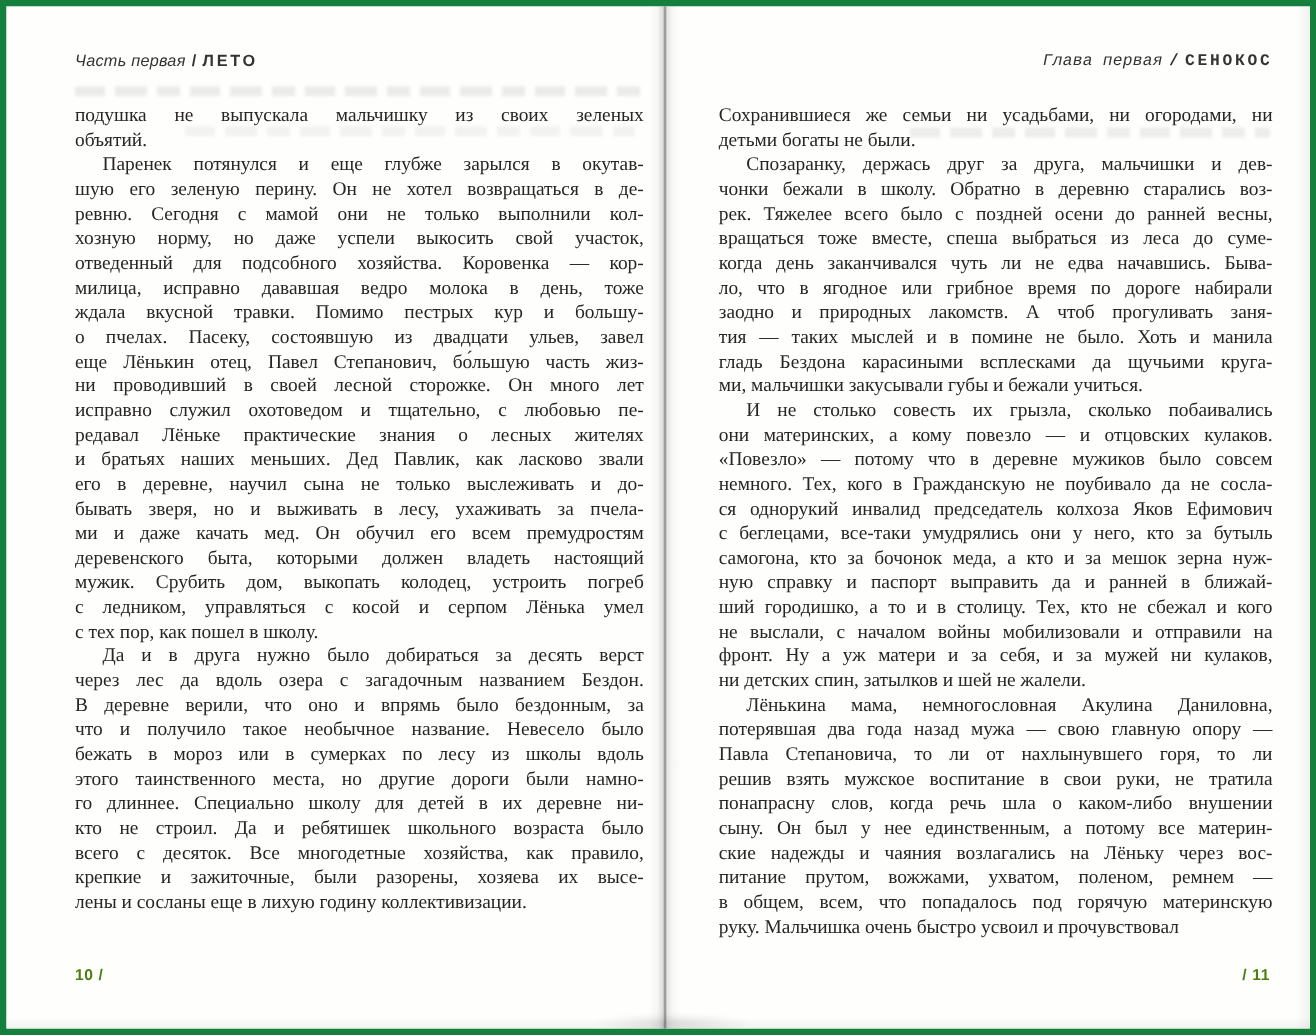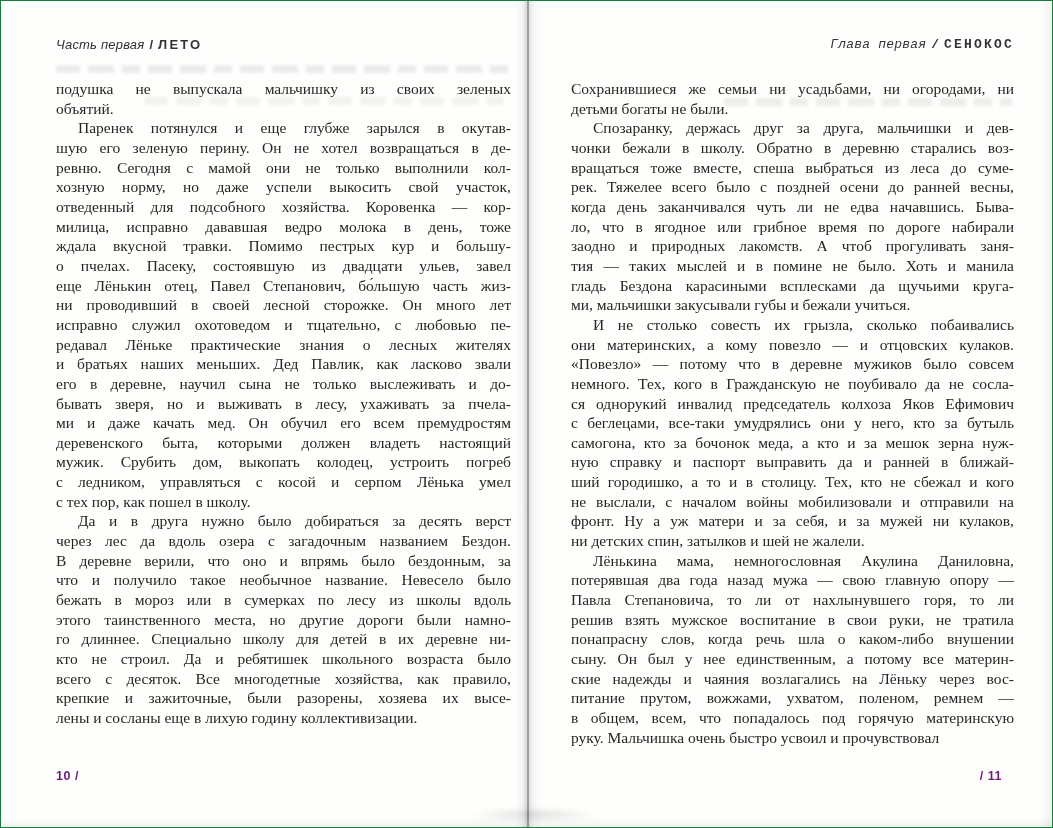"Часть первая / ЛЕТО" .screenshot { border: 1px solid #15803d -> 5px solid #15803d }
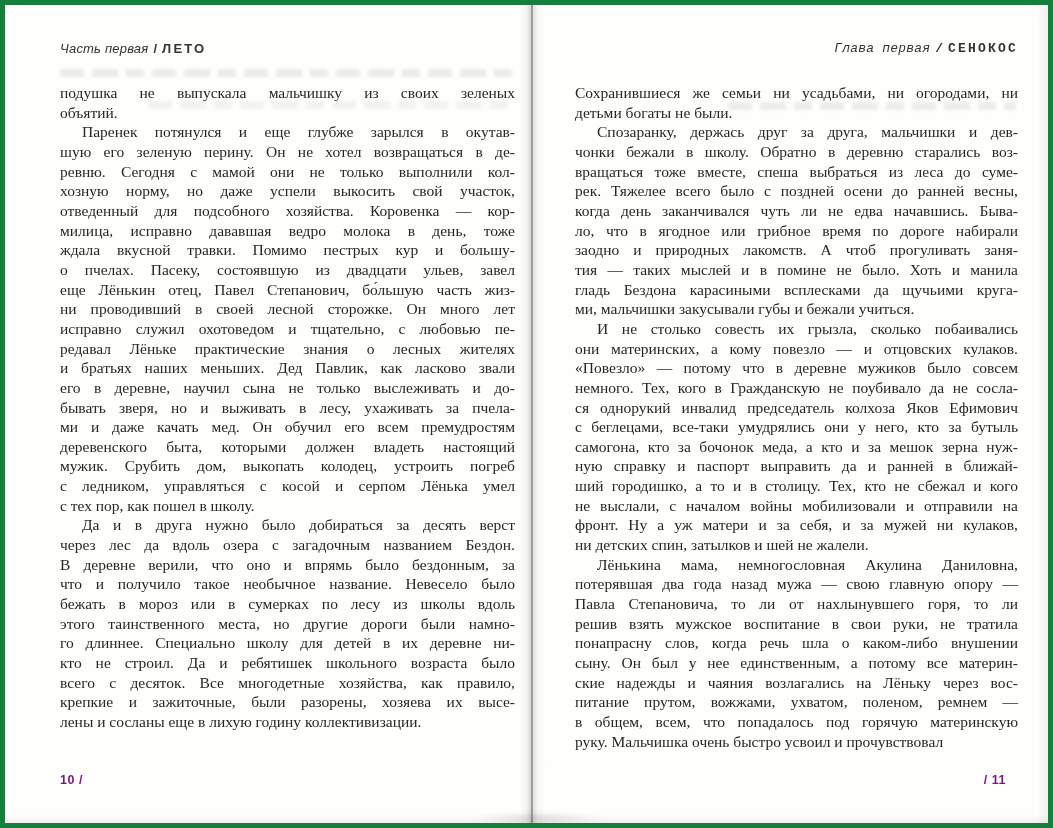"вращаться тоже вместе, спеша выбраться" div.line { order: before "рек. Тяжелее всего было с" -> after "рек. Тяжелее всего было с" }
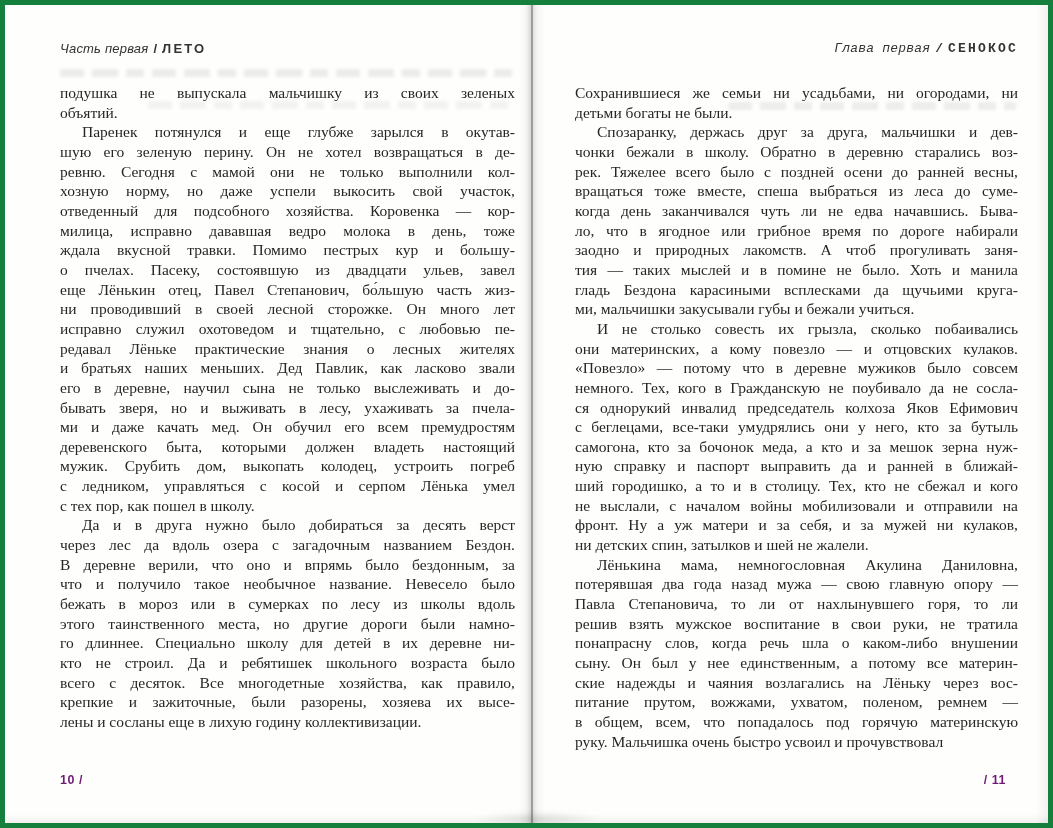"10 /" .page-number { color: #701a75 -> #4d7c0f }
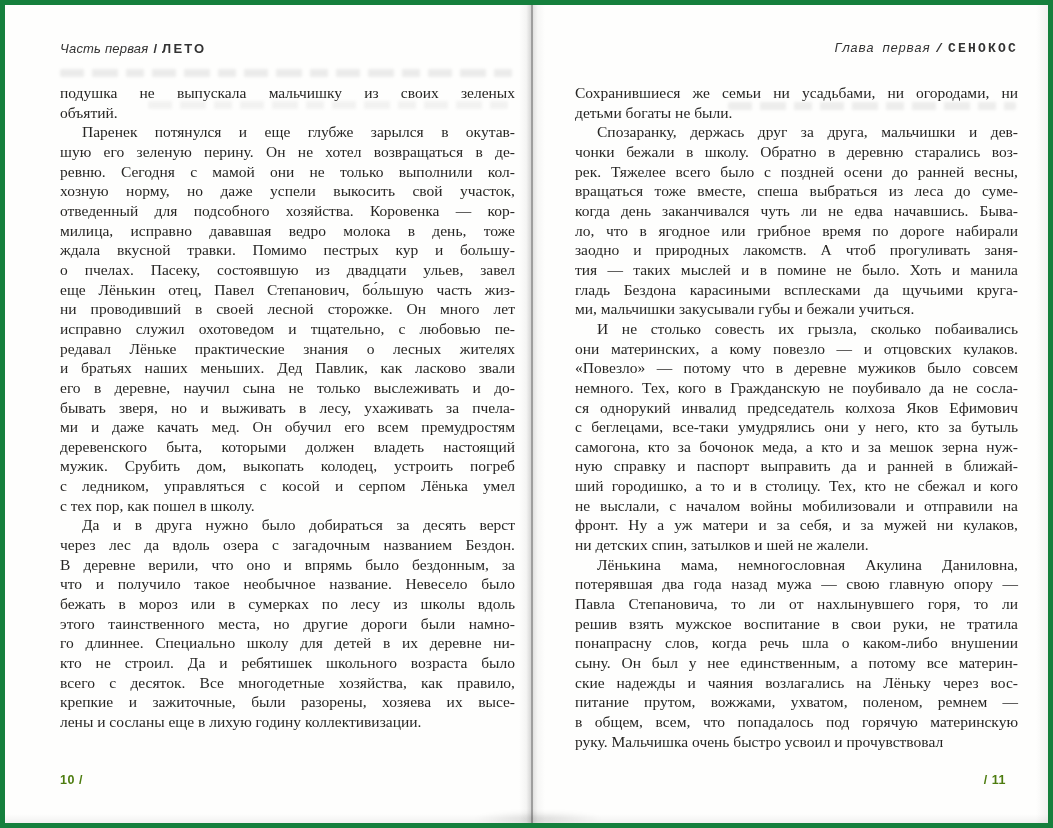"/ 11" .pn-right { right: 12px -> 2px }
